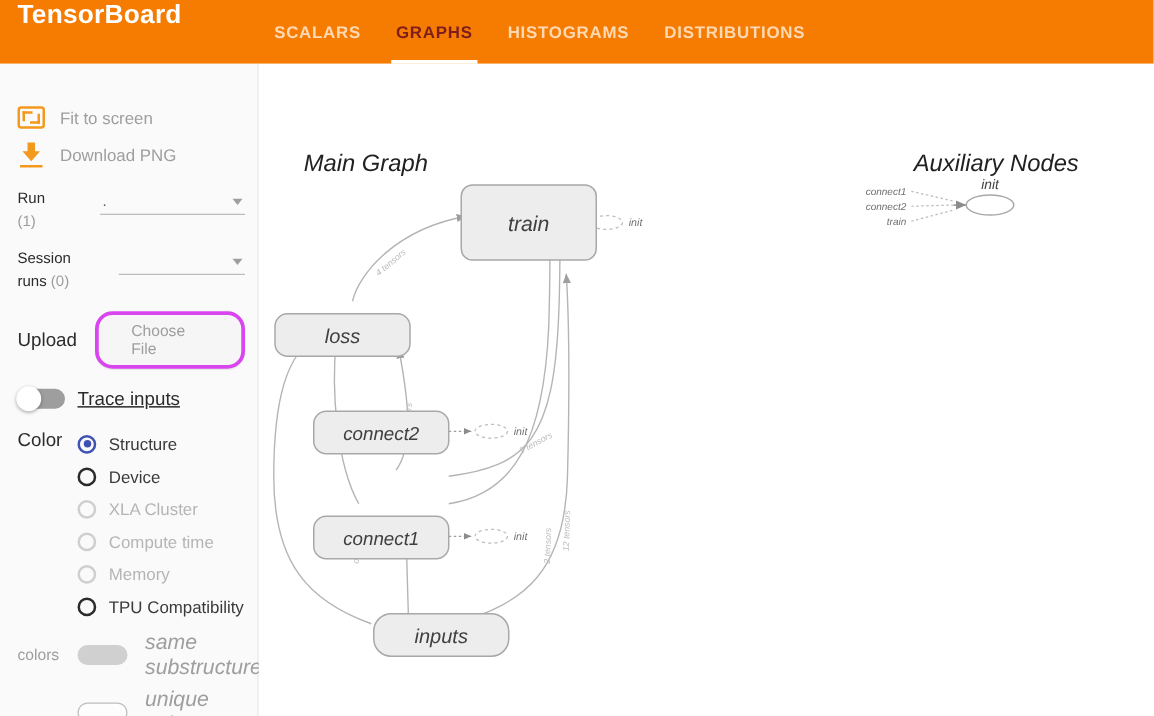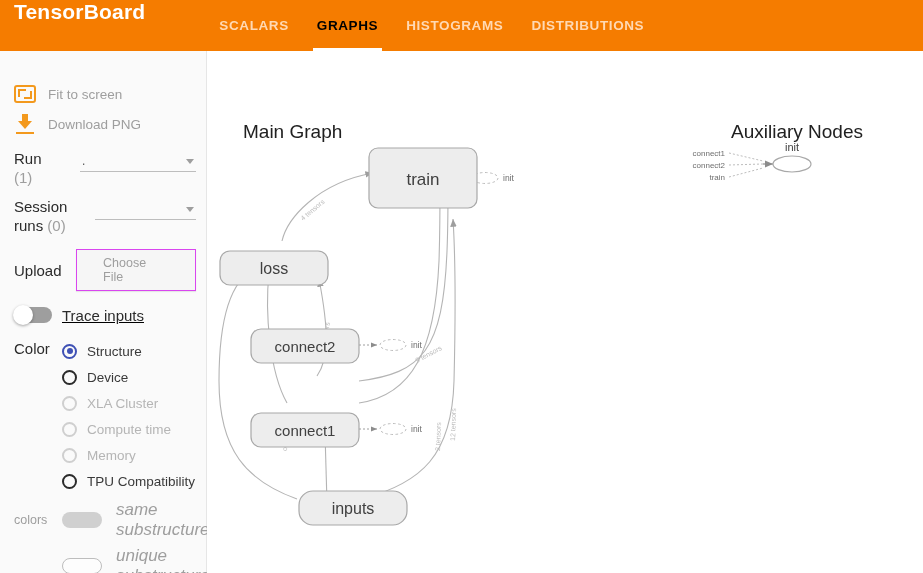"GRAPHS" .tab.active { color: #000000 -> #7f1d1d }
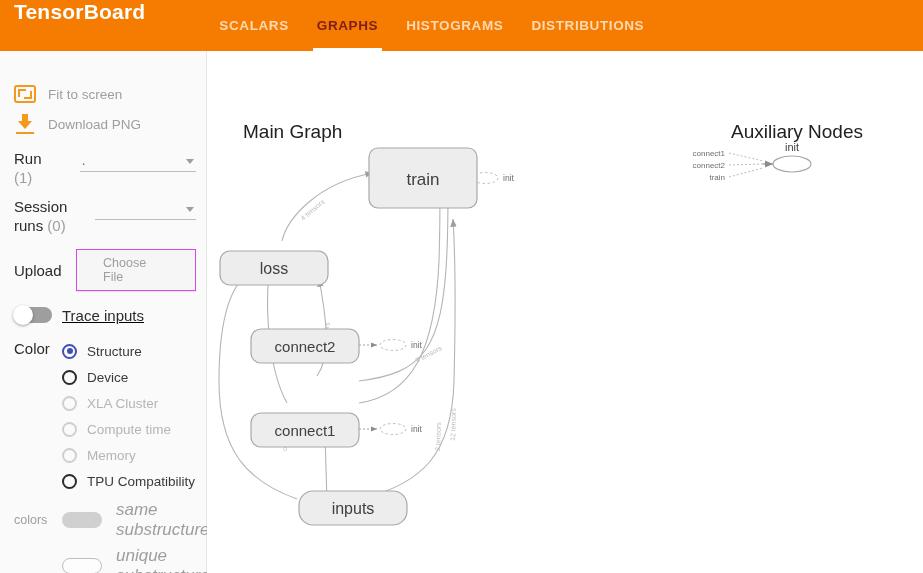"Main Graph" .canvas { font-style: none -> italic }
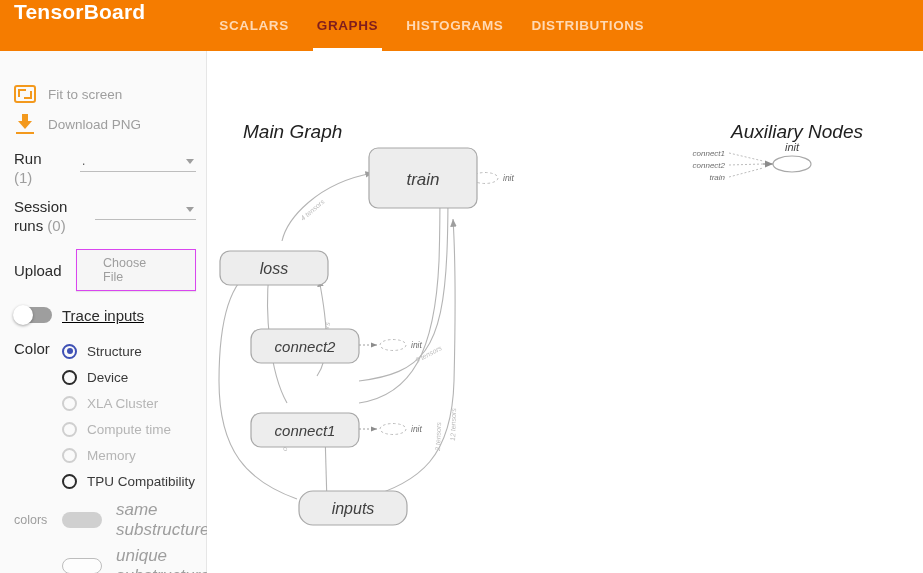"Run" .sel-label { font-size: 15px -> 12px }
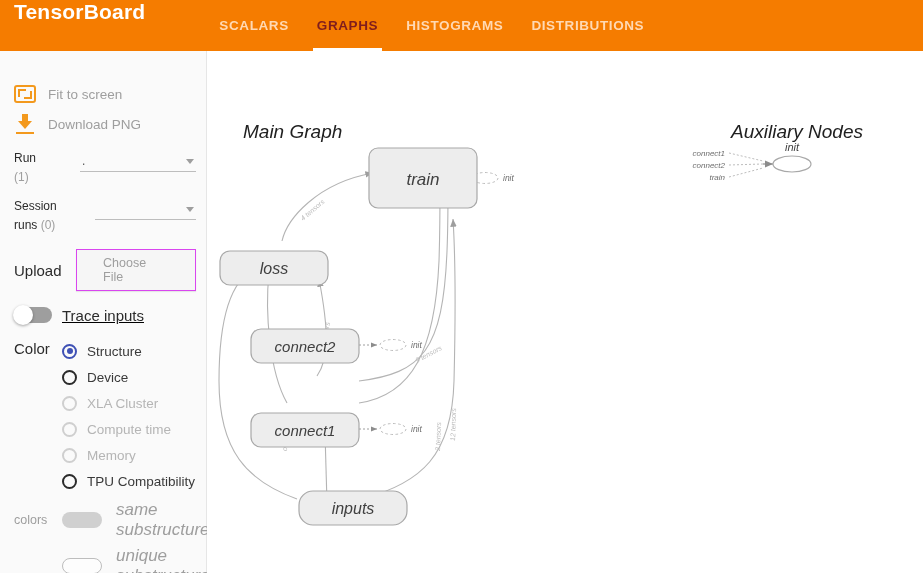"Choose File" .choose-btn { border: 1px solid #d946ef -> 3px solid #d946ef; border-radius: 0 -> 14px }
